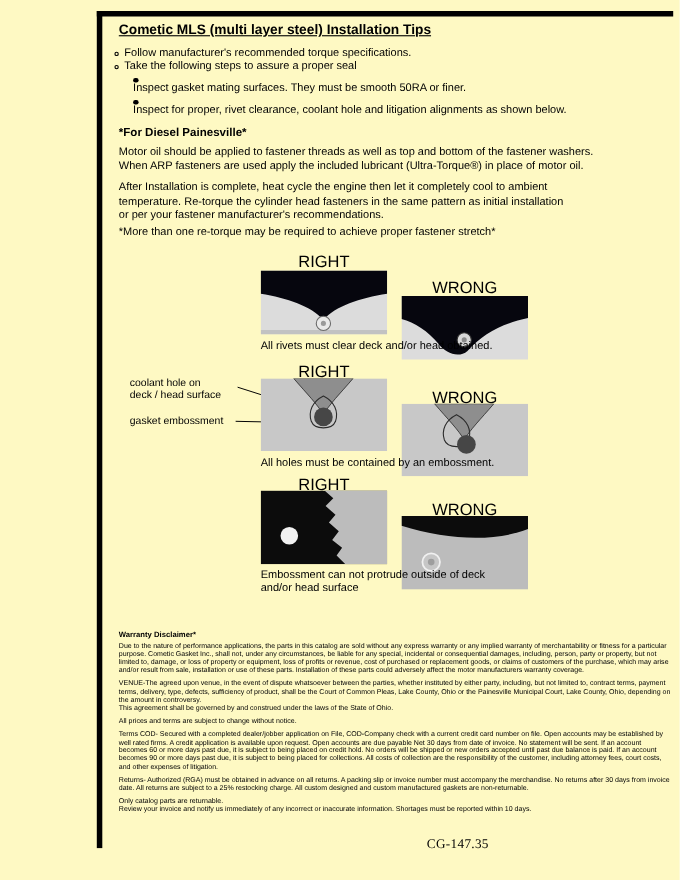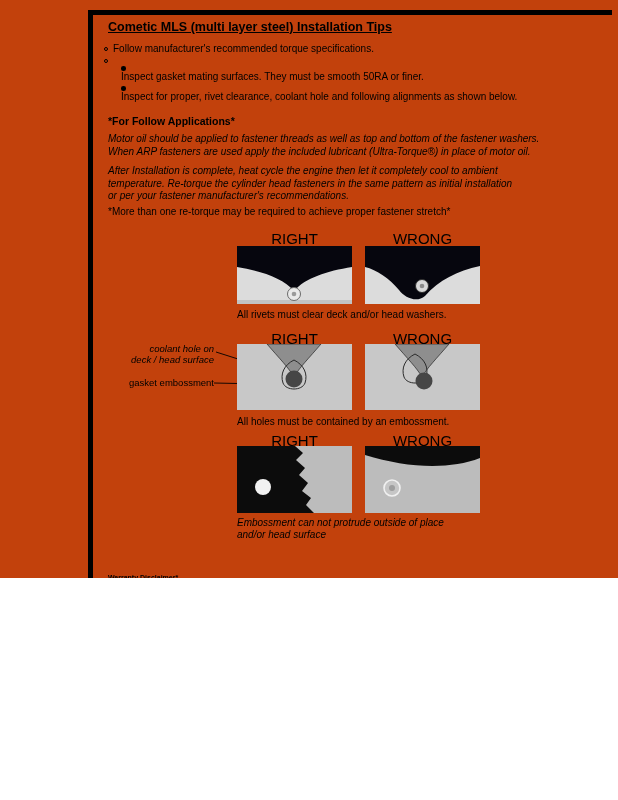"Cometic MLS (multi layer steel)" .page { background: #c2410c -> #fef9c3; height: 578px -> 800px }
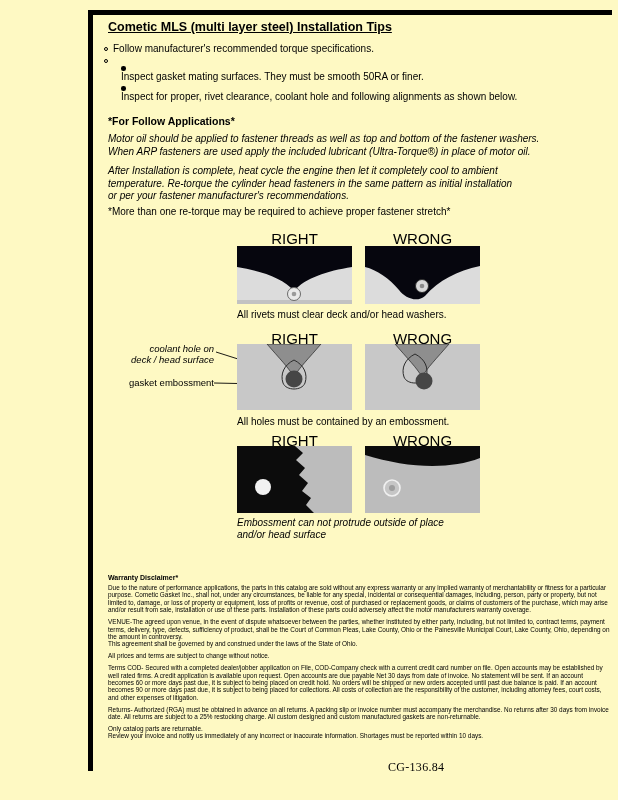"Take the following steps to" span { html: none -> <span>Take the following steps to assure a proper seal</span> }
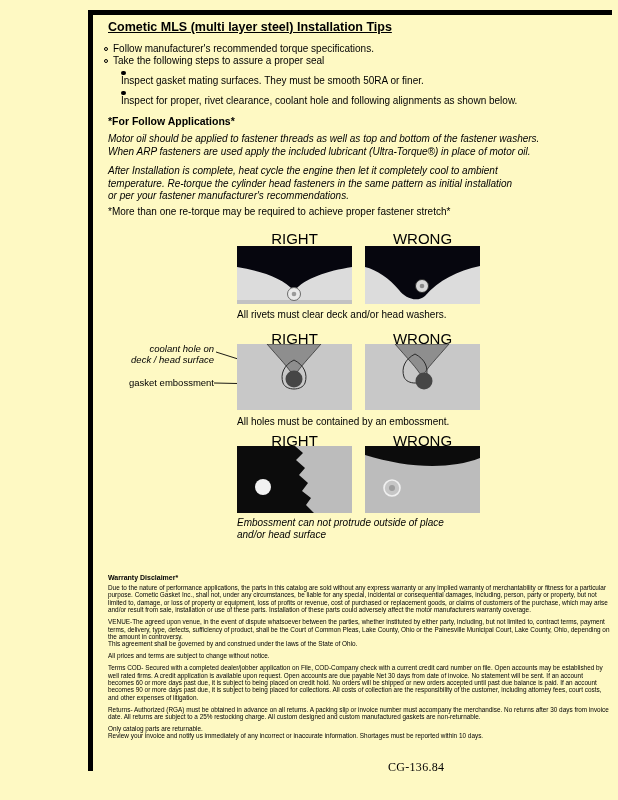"Inspect for proper, rivet clearance," span { text: following -> litigation }
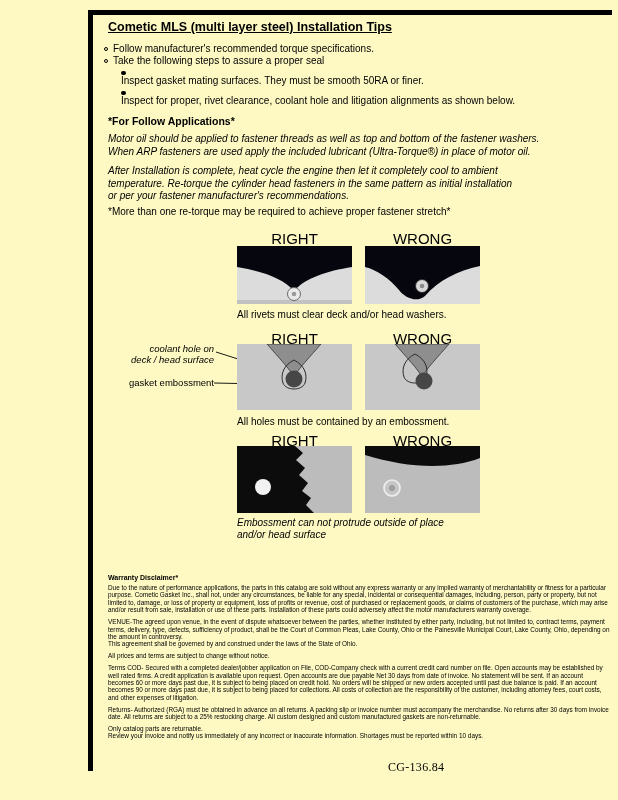"*For Follow Applications*" div.abs { text: Follow Applications -> Diesel Painesville }
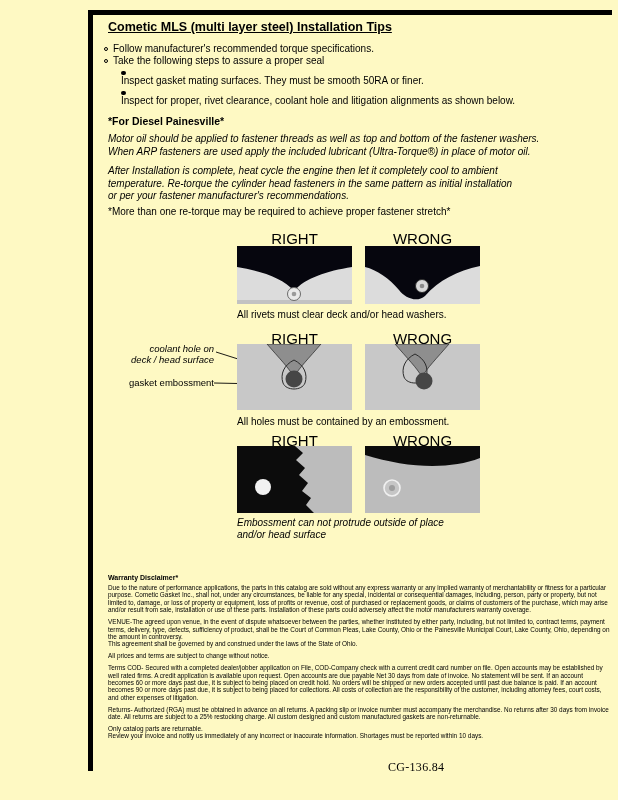"Motor oil should be applied" .pre { font-style: italic -> none }
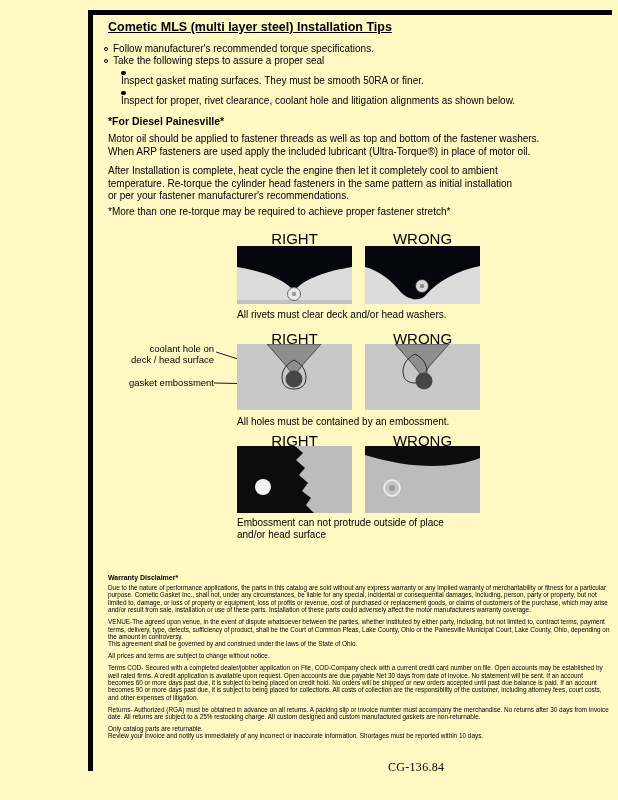"WRONG" .col-b { margin-top: none -> 23px }
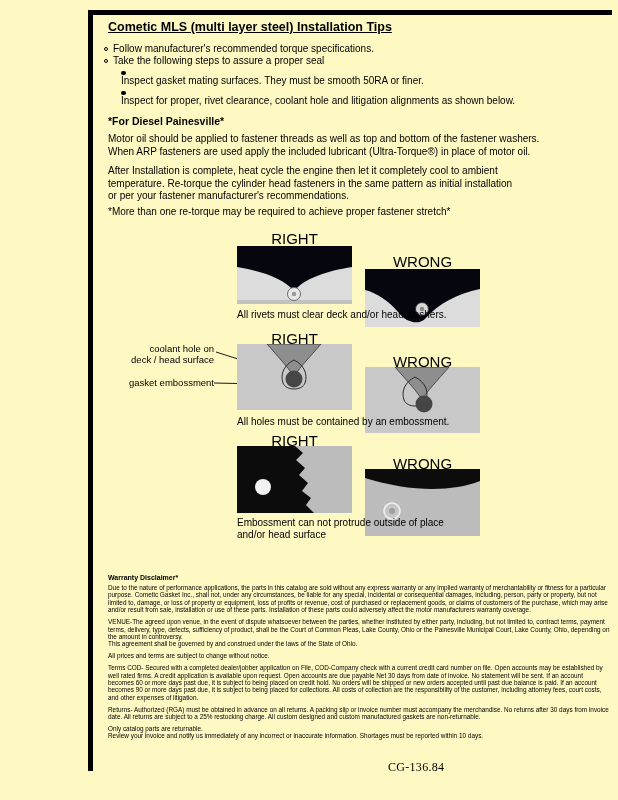"All rivets must clear deck" div.abs { text: washers -> obtained }
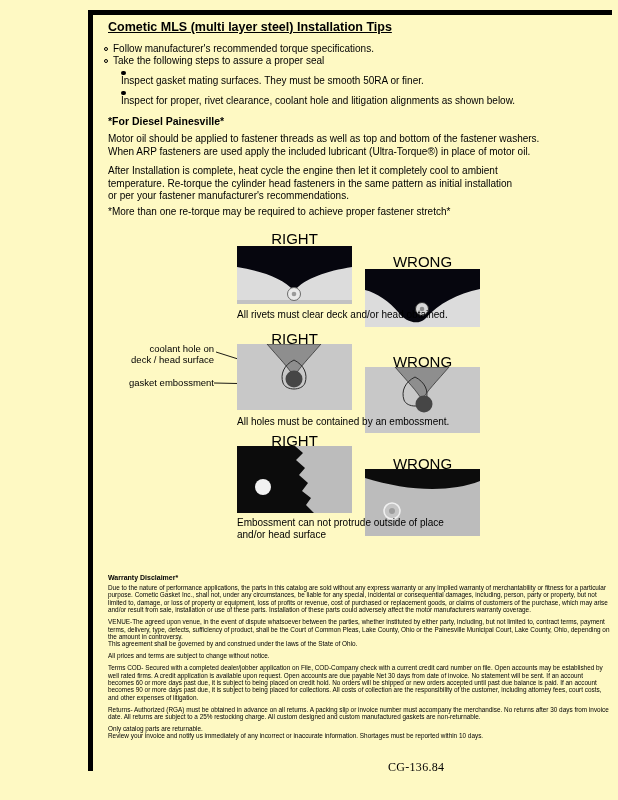"coolant hole on" .ann { text-align: right -> left }
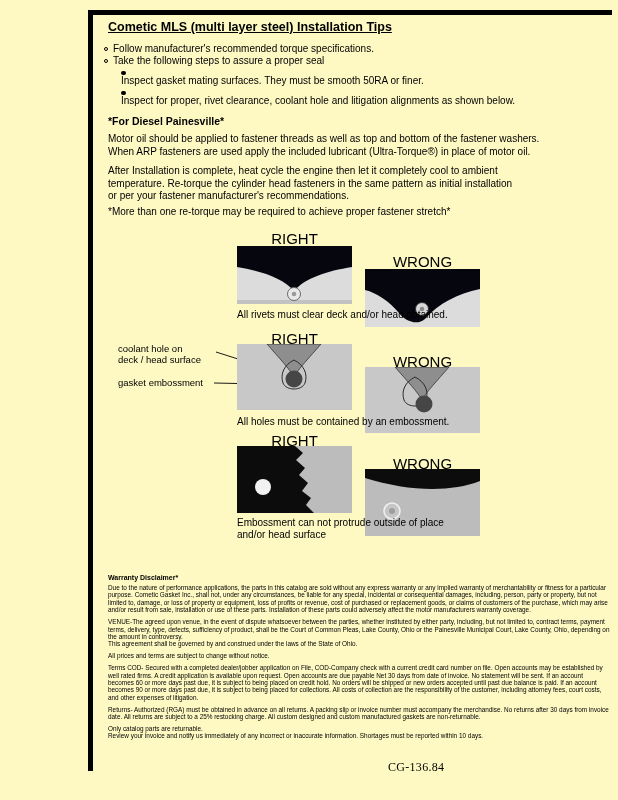"Embossment can not protrude outside" div.abs { text: place -> deck }
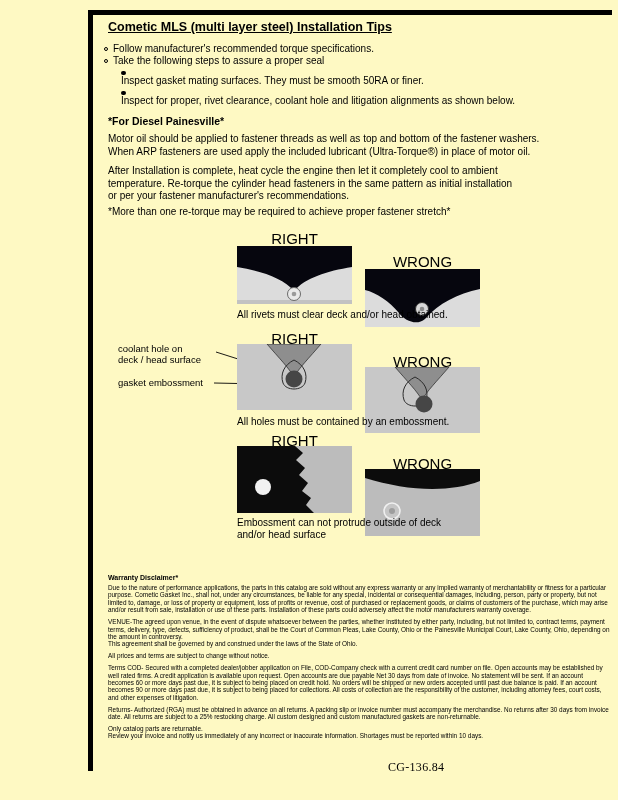"CG-136.84" div.abs { text: CG-136.84 -> CG-147.35 }
